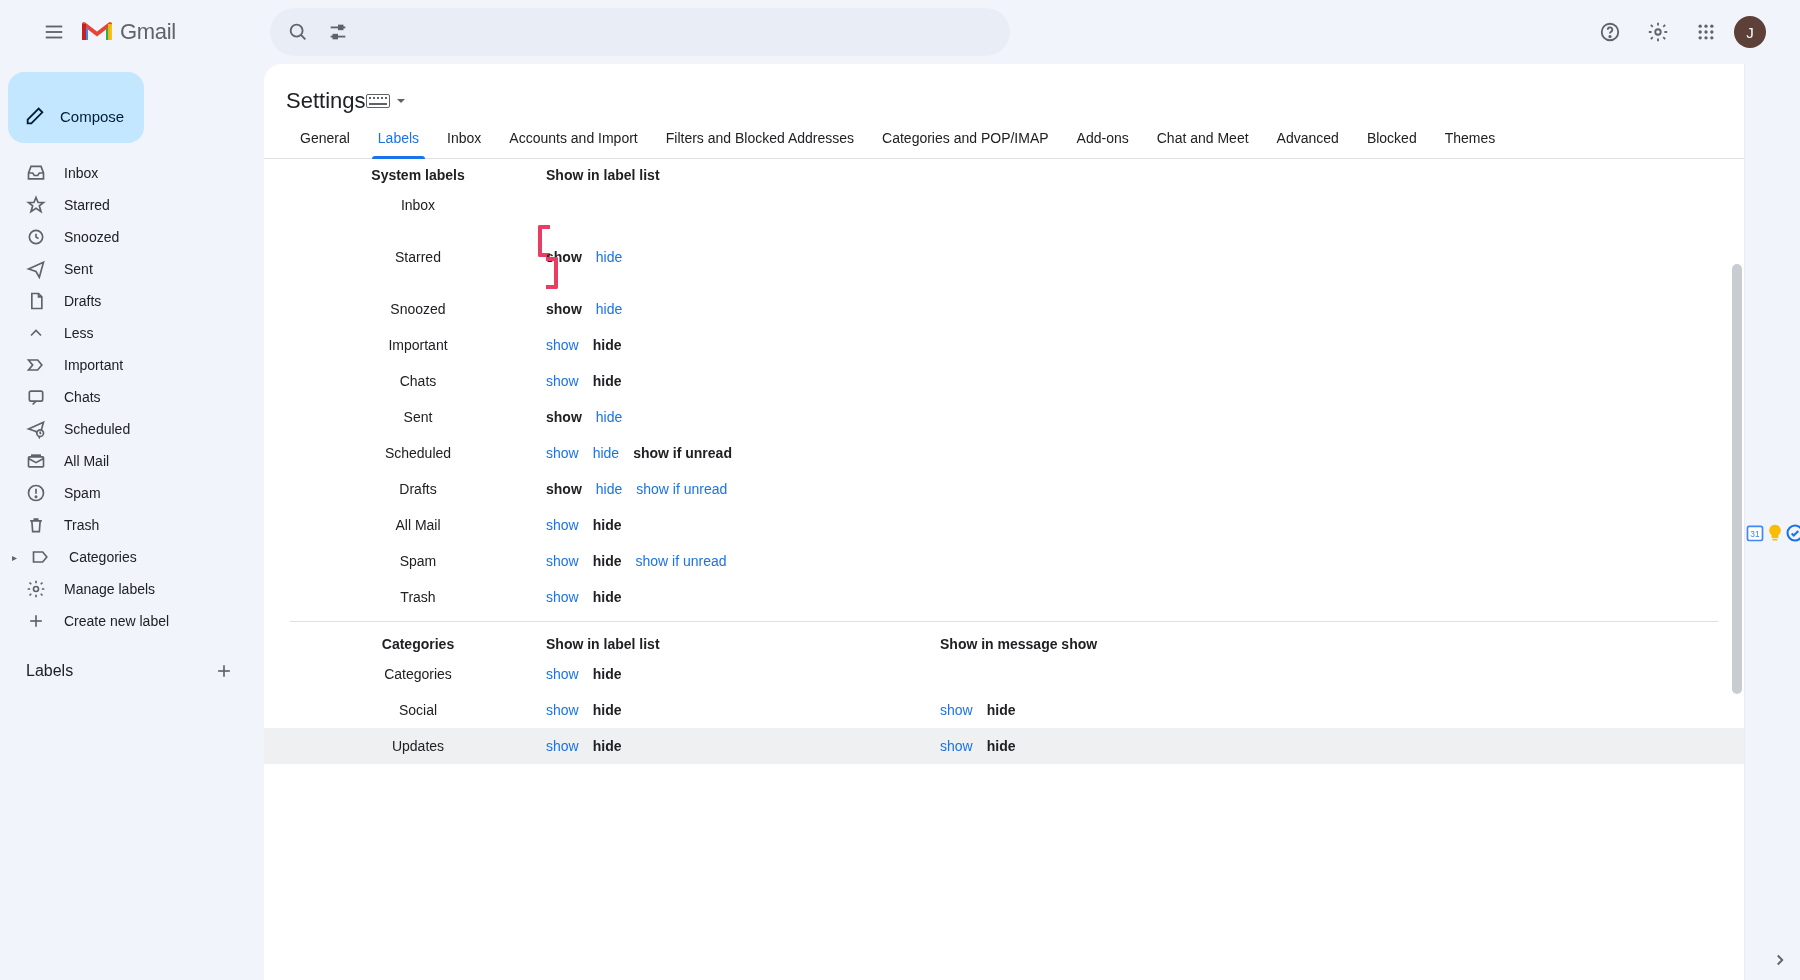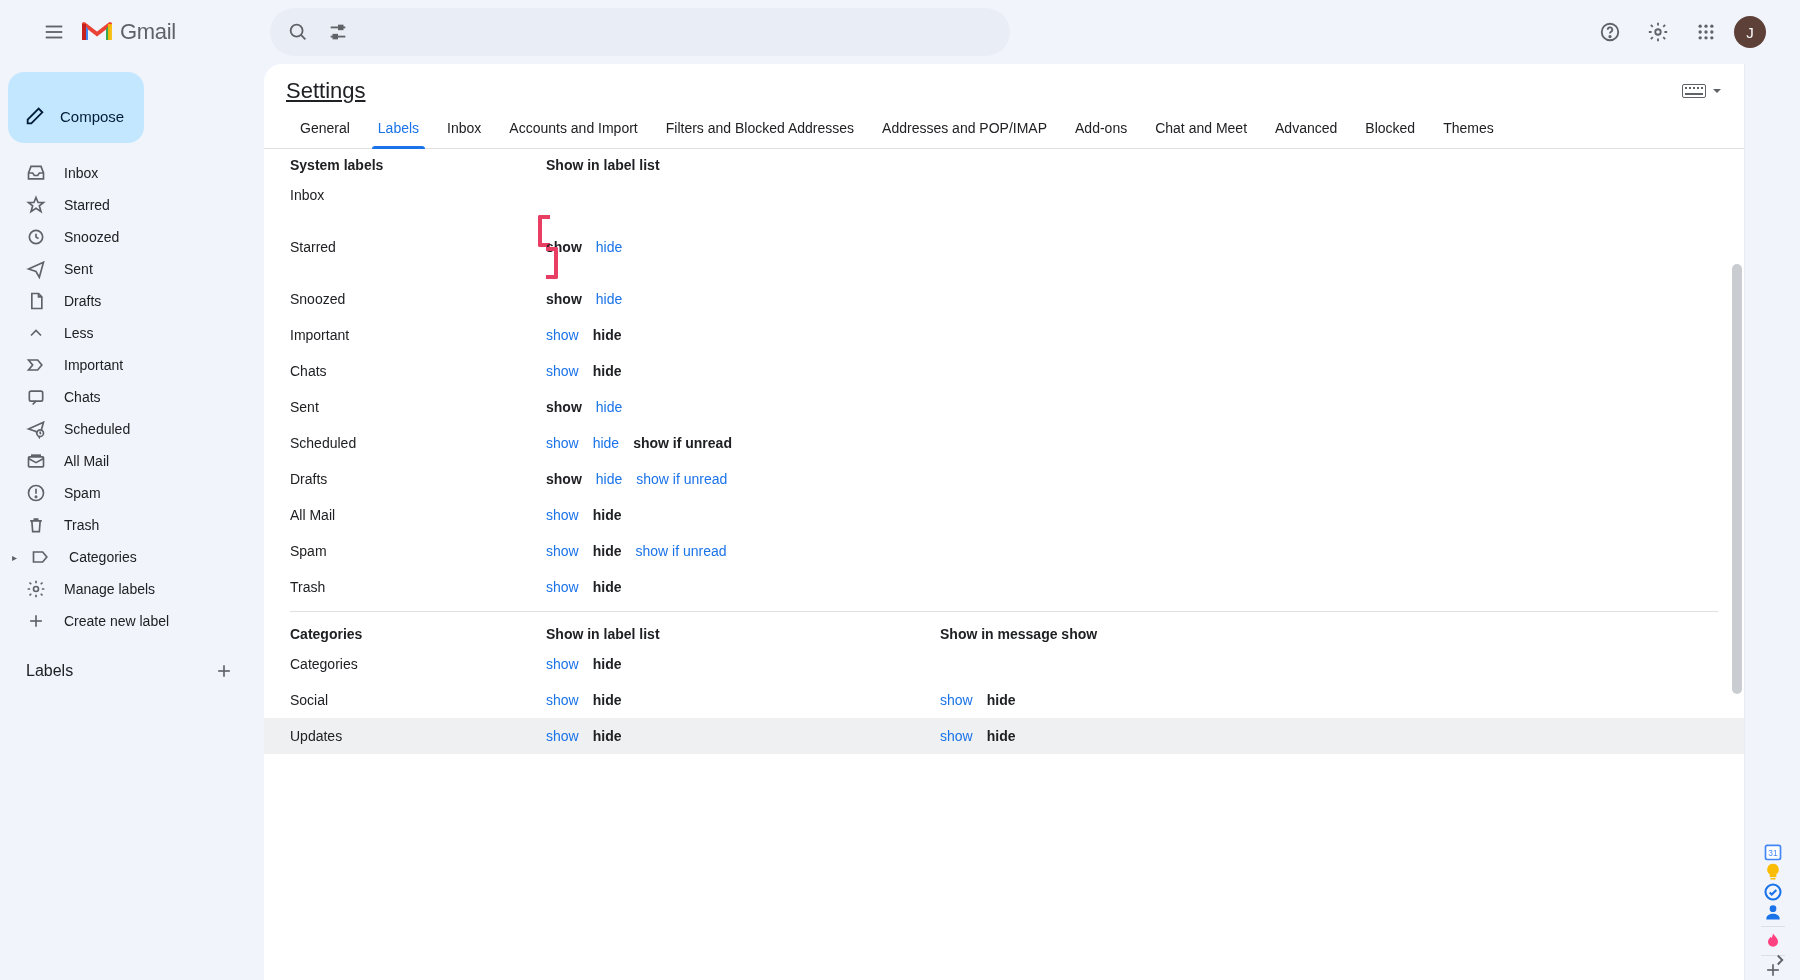"Settings" .settings-head { justify-content: space-between -> none; padding: 14px 22px 6px 22px -> 24px 22px 6px 22px; text-decoration: underline -> none }
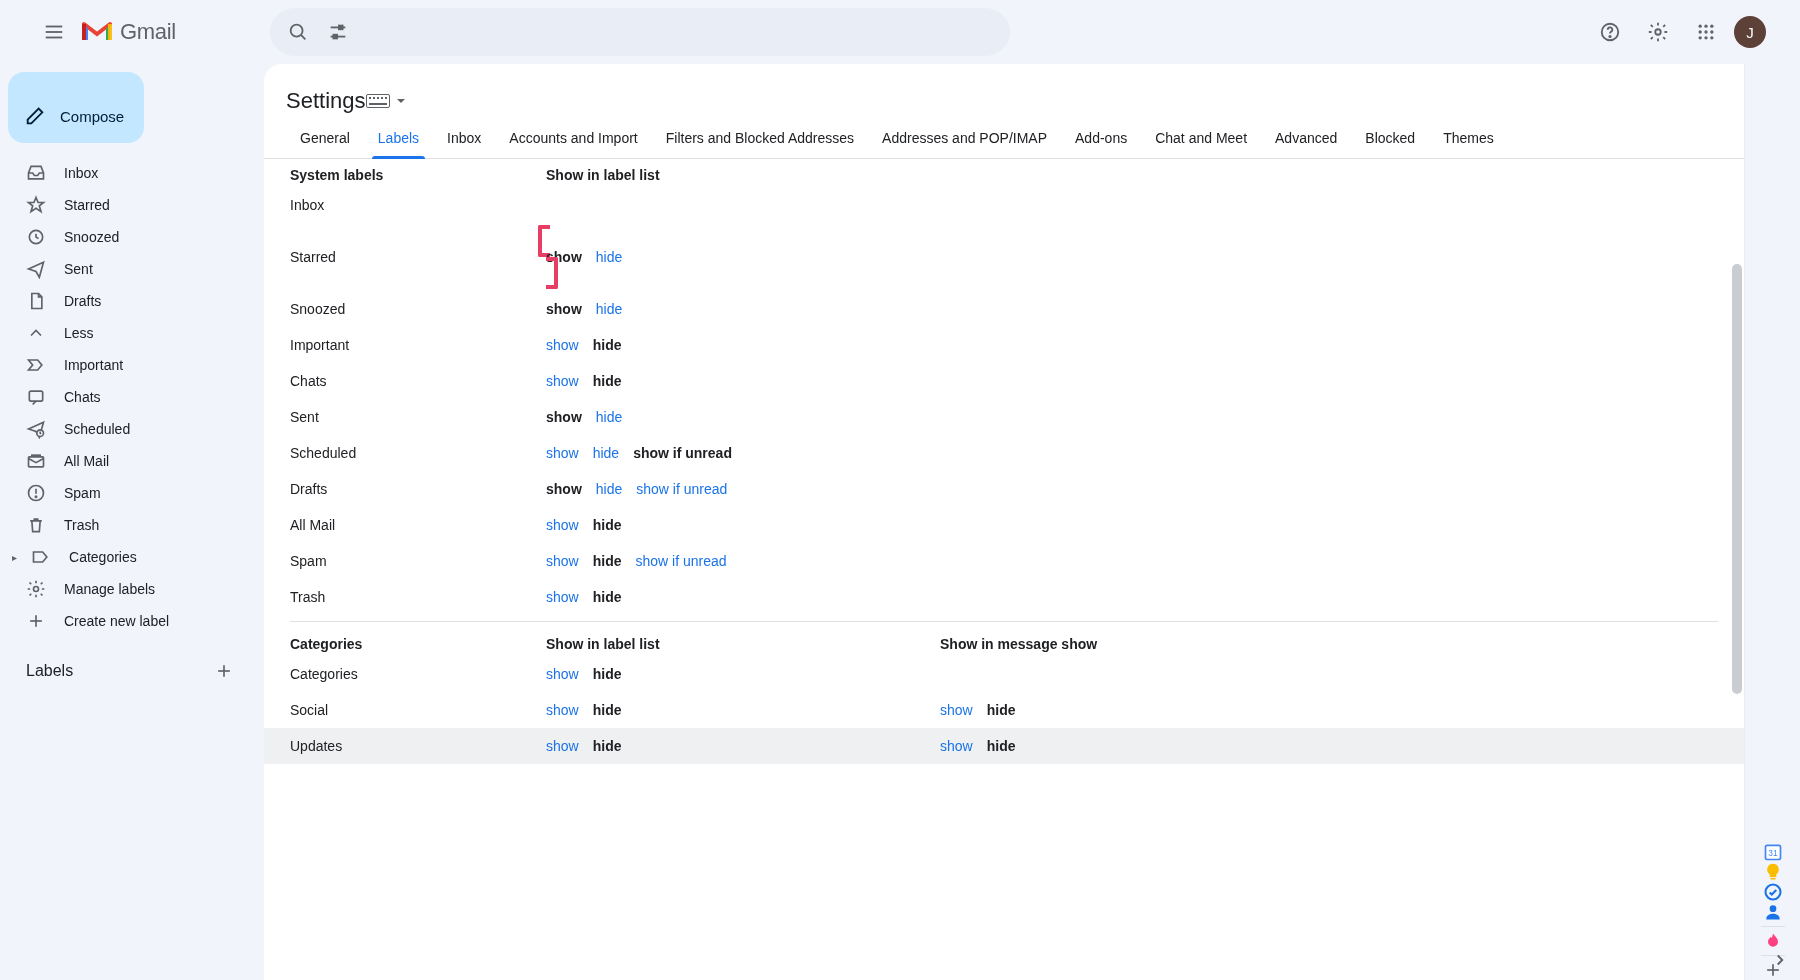"Addresses and POP/IMAP" div.tab { text: Addresses -> Categories }
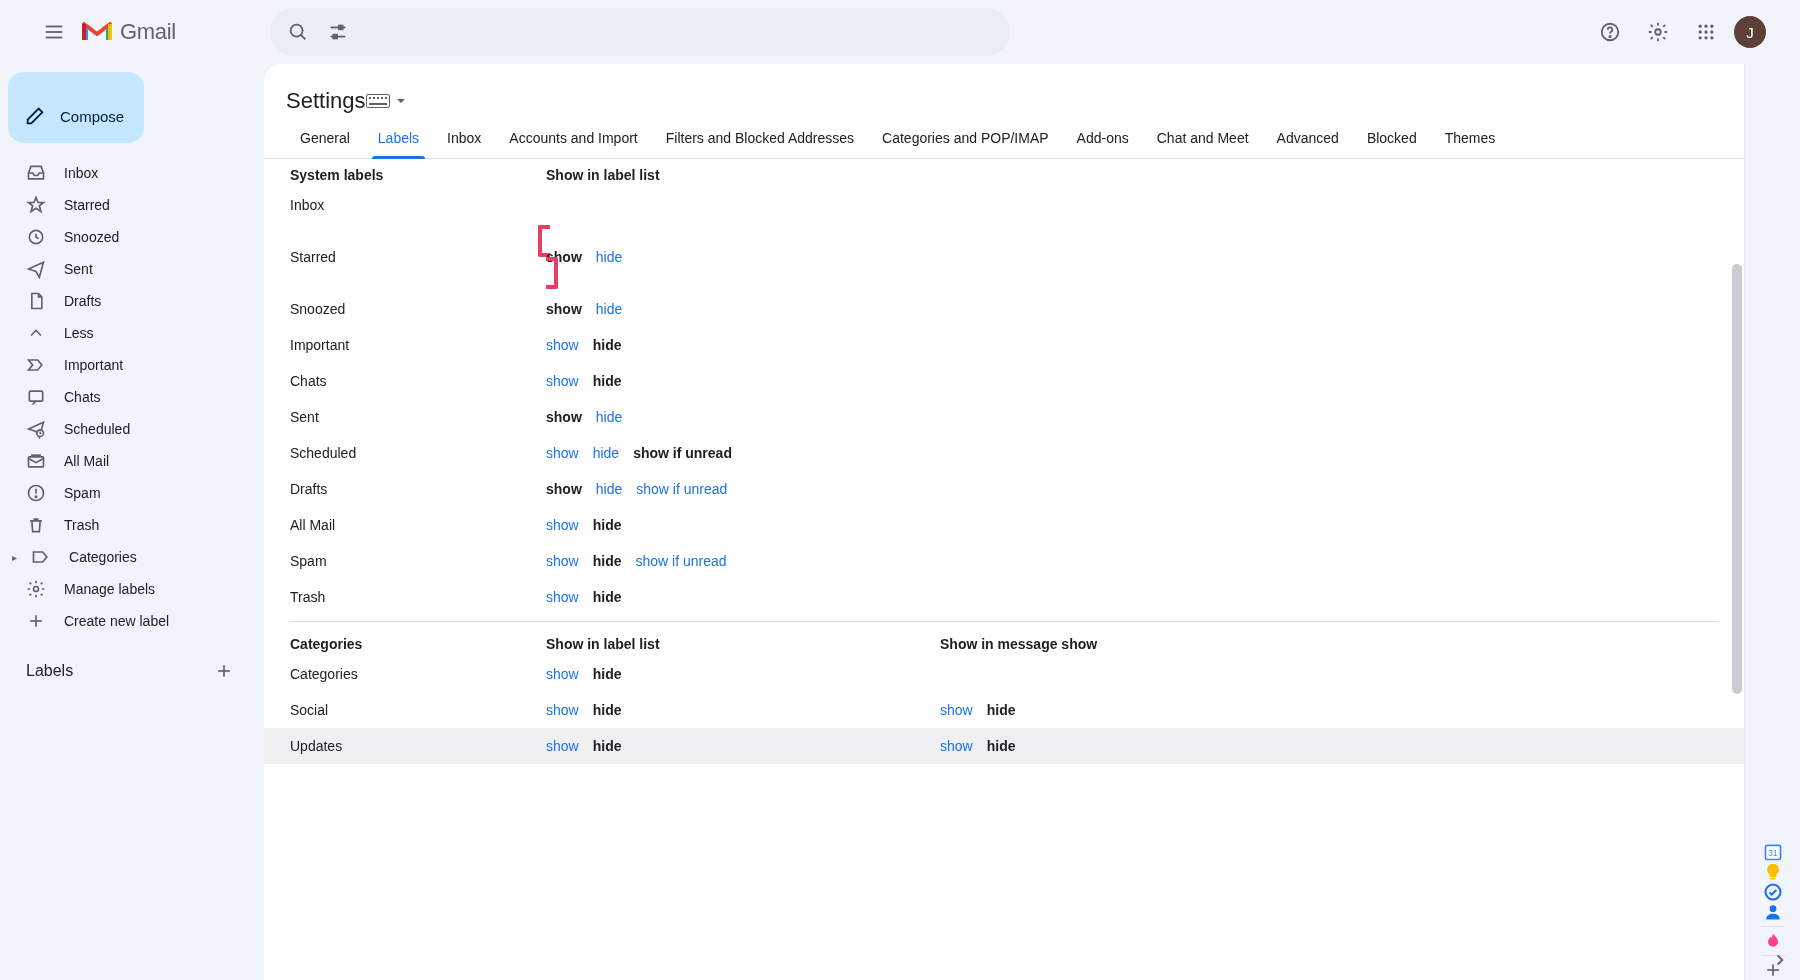"System labels" .col1 { text-align: none -> center }
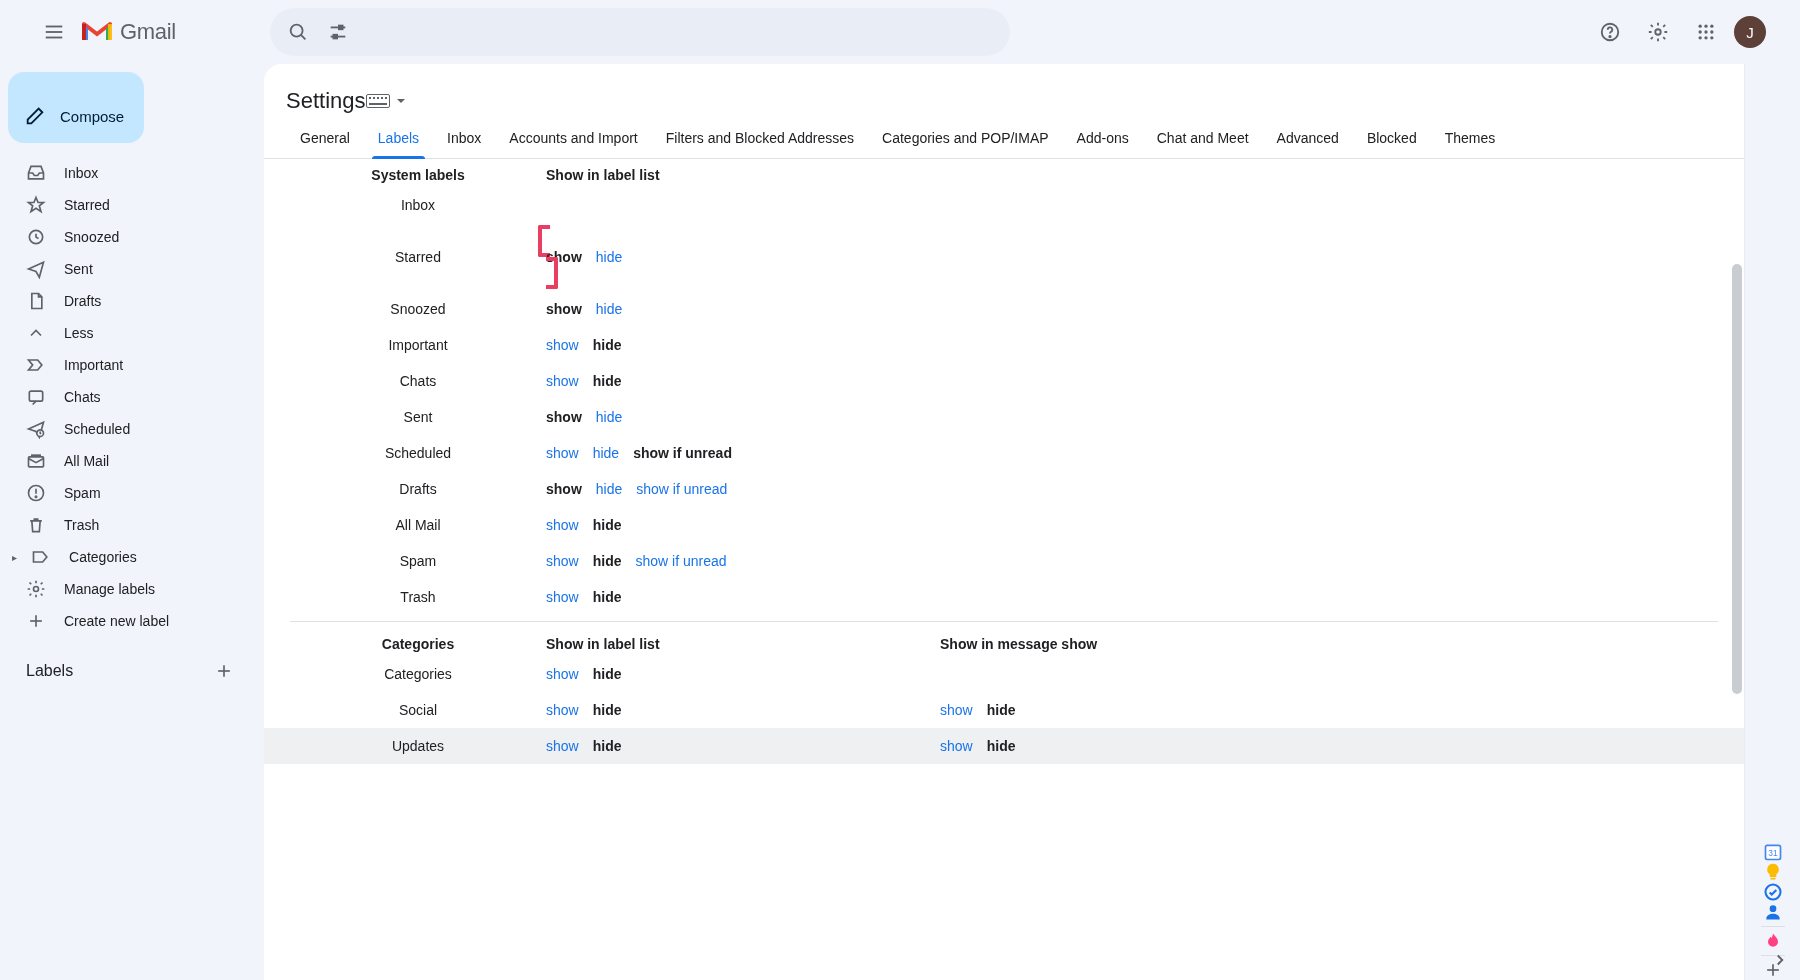"31" .rail { flex-direction: column -> row; justify-content: flex-end -> none }
